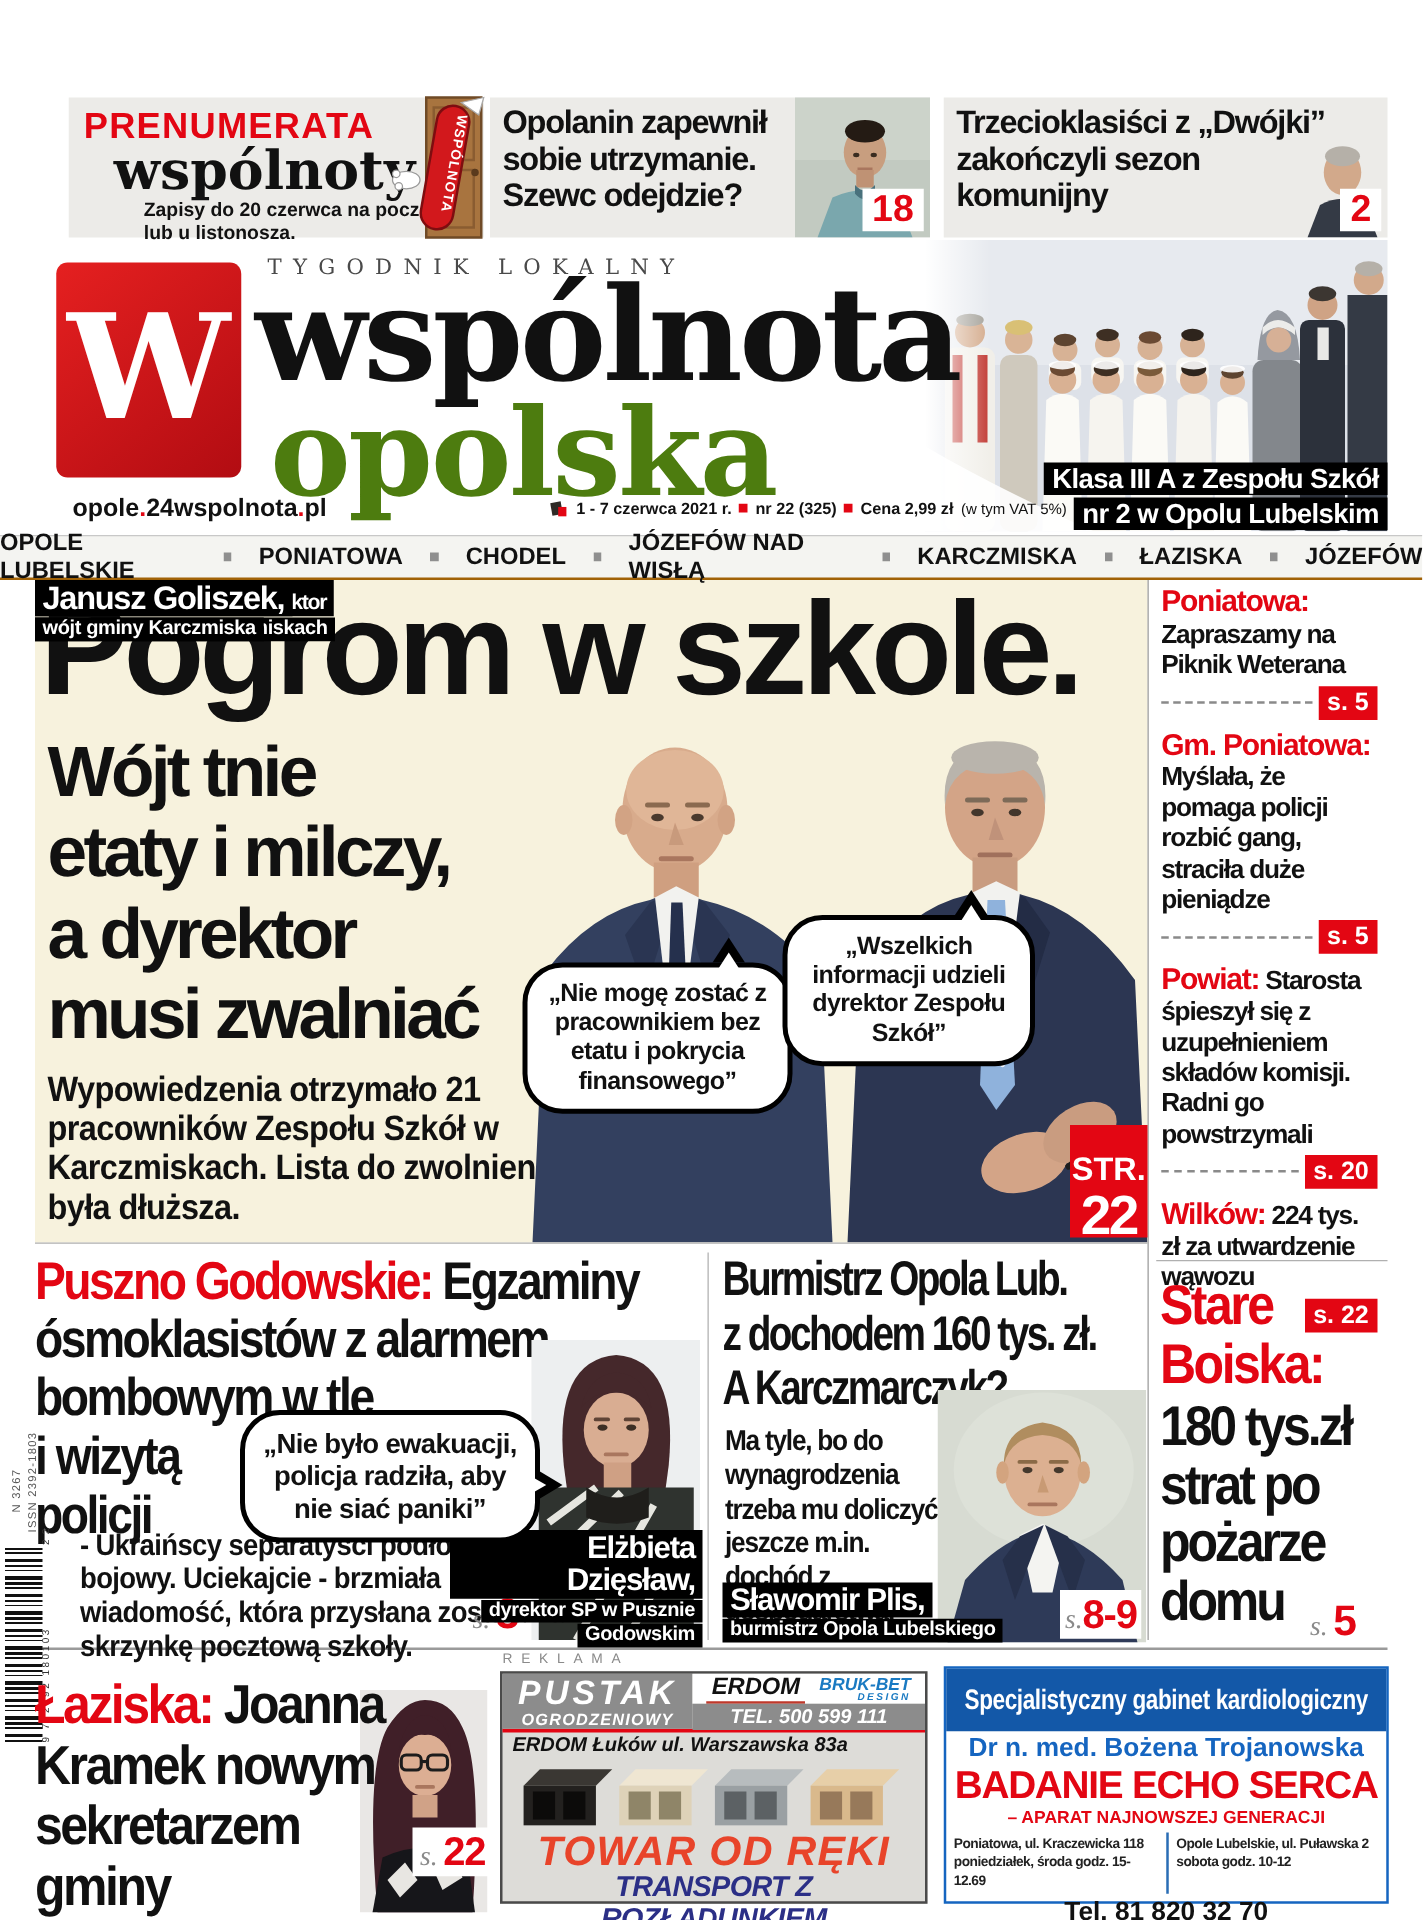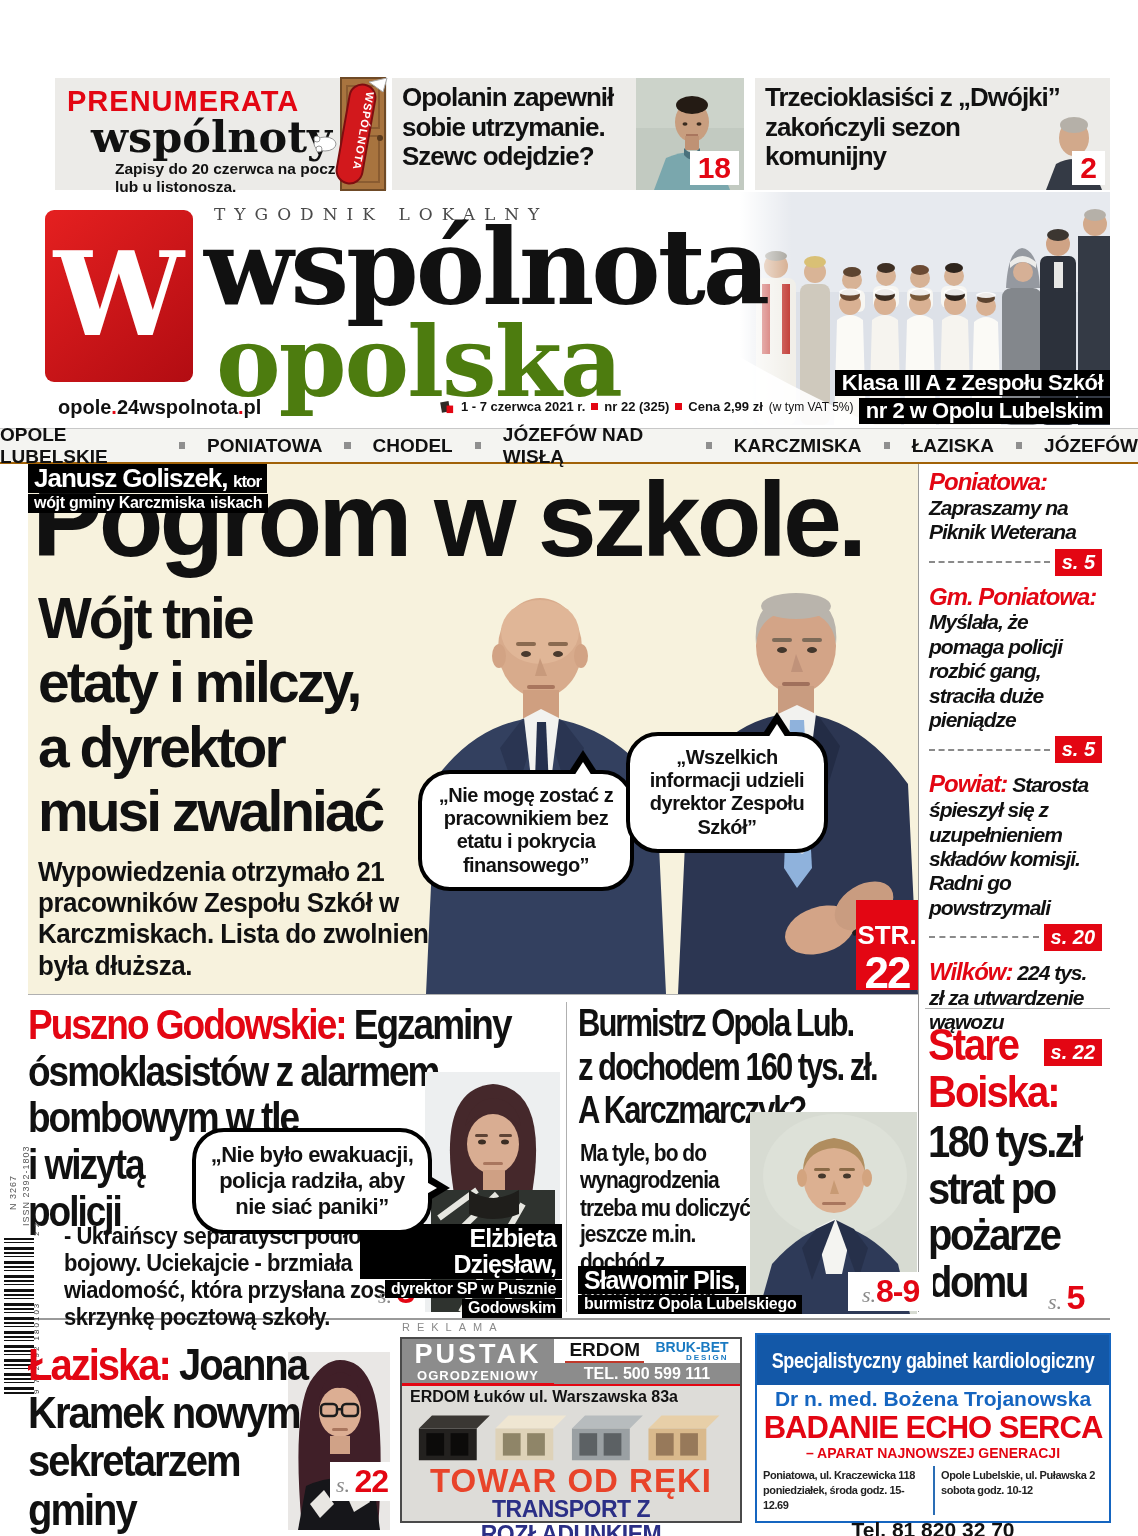"Poniatowa:" #sidebar { font-style: italic -> none }
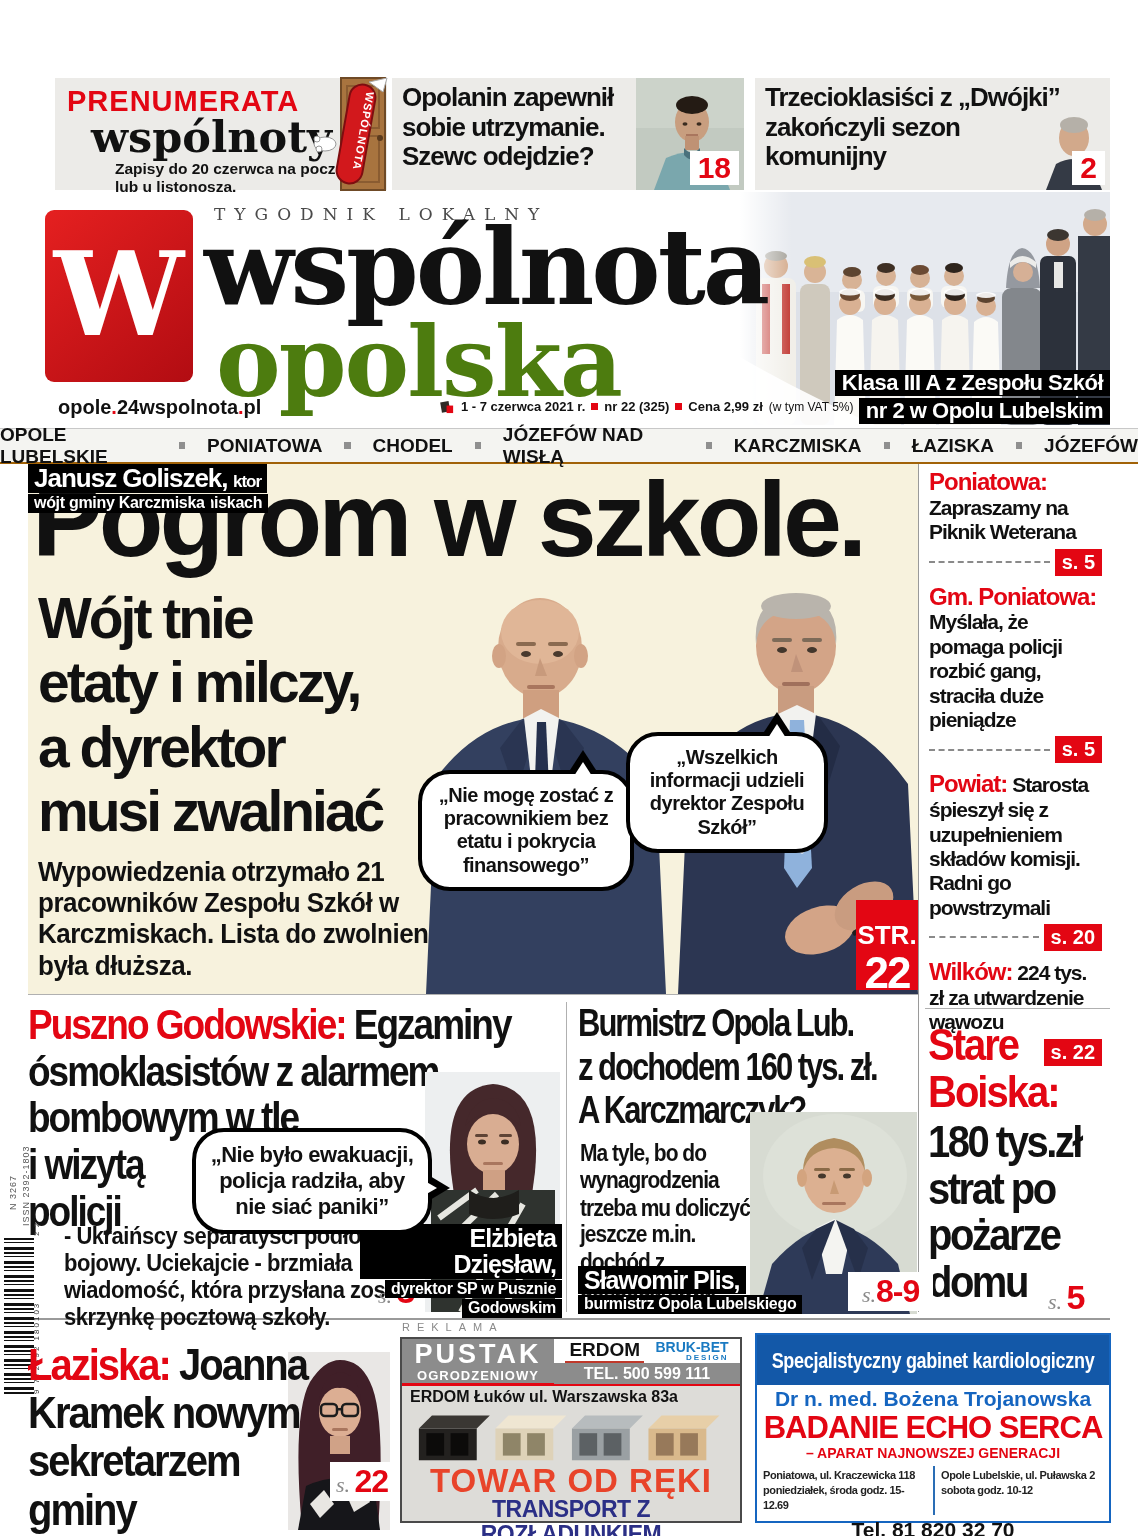"s.8-9" #burm-page { padding: 1px 14px -> 1px 4px }
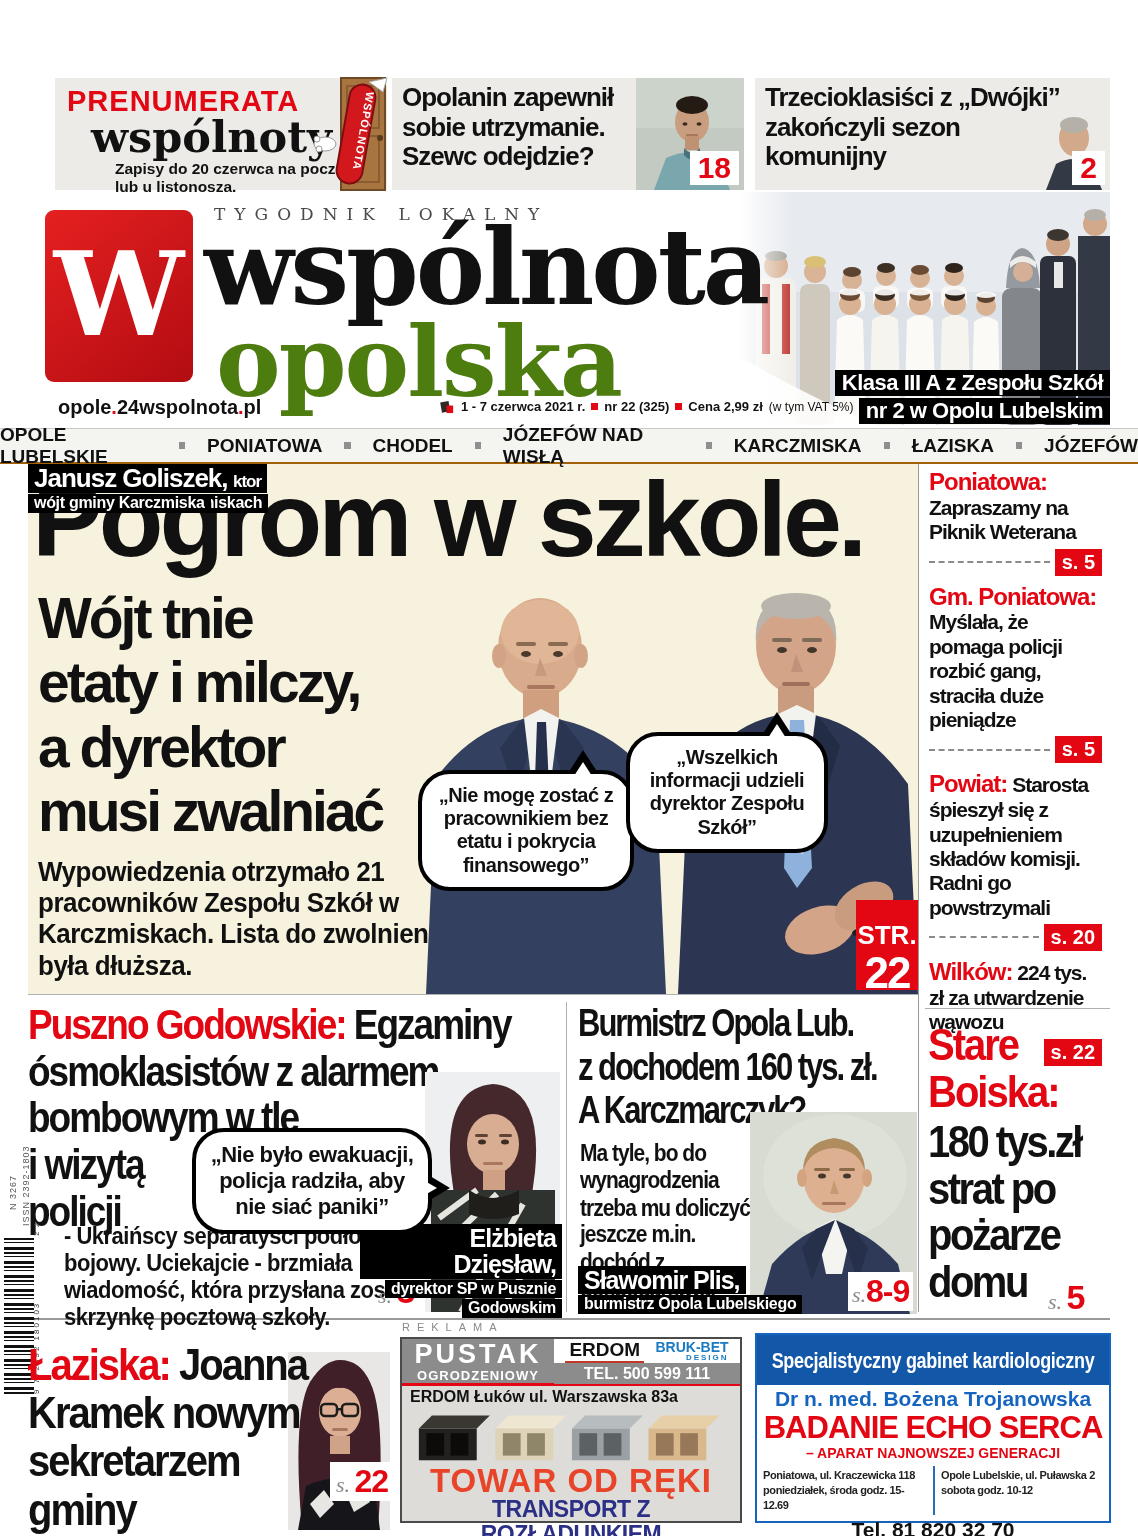"PUSTAK" #erdom { font-style: none -> italic }
